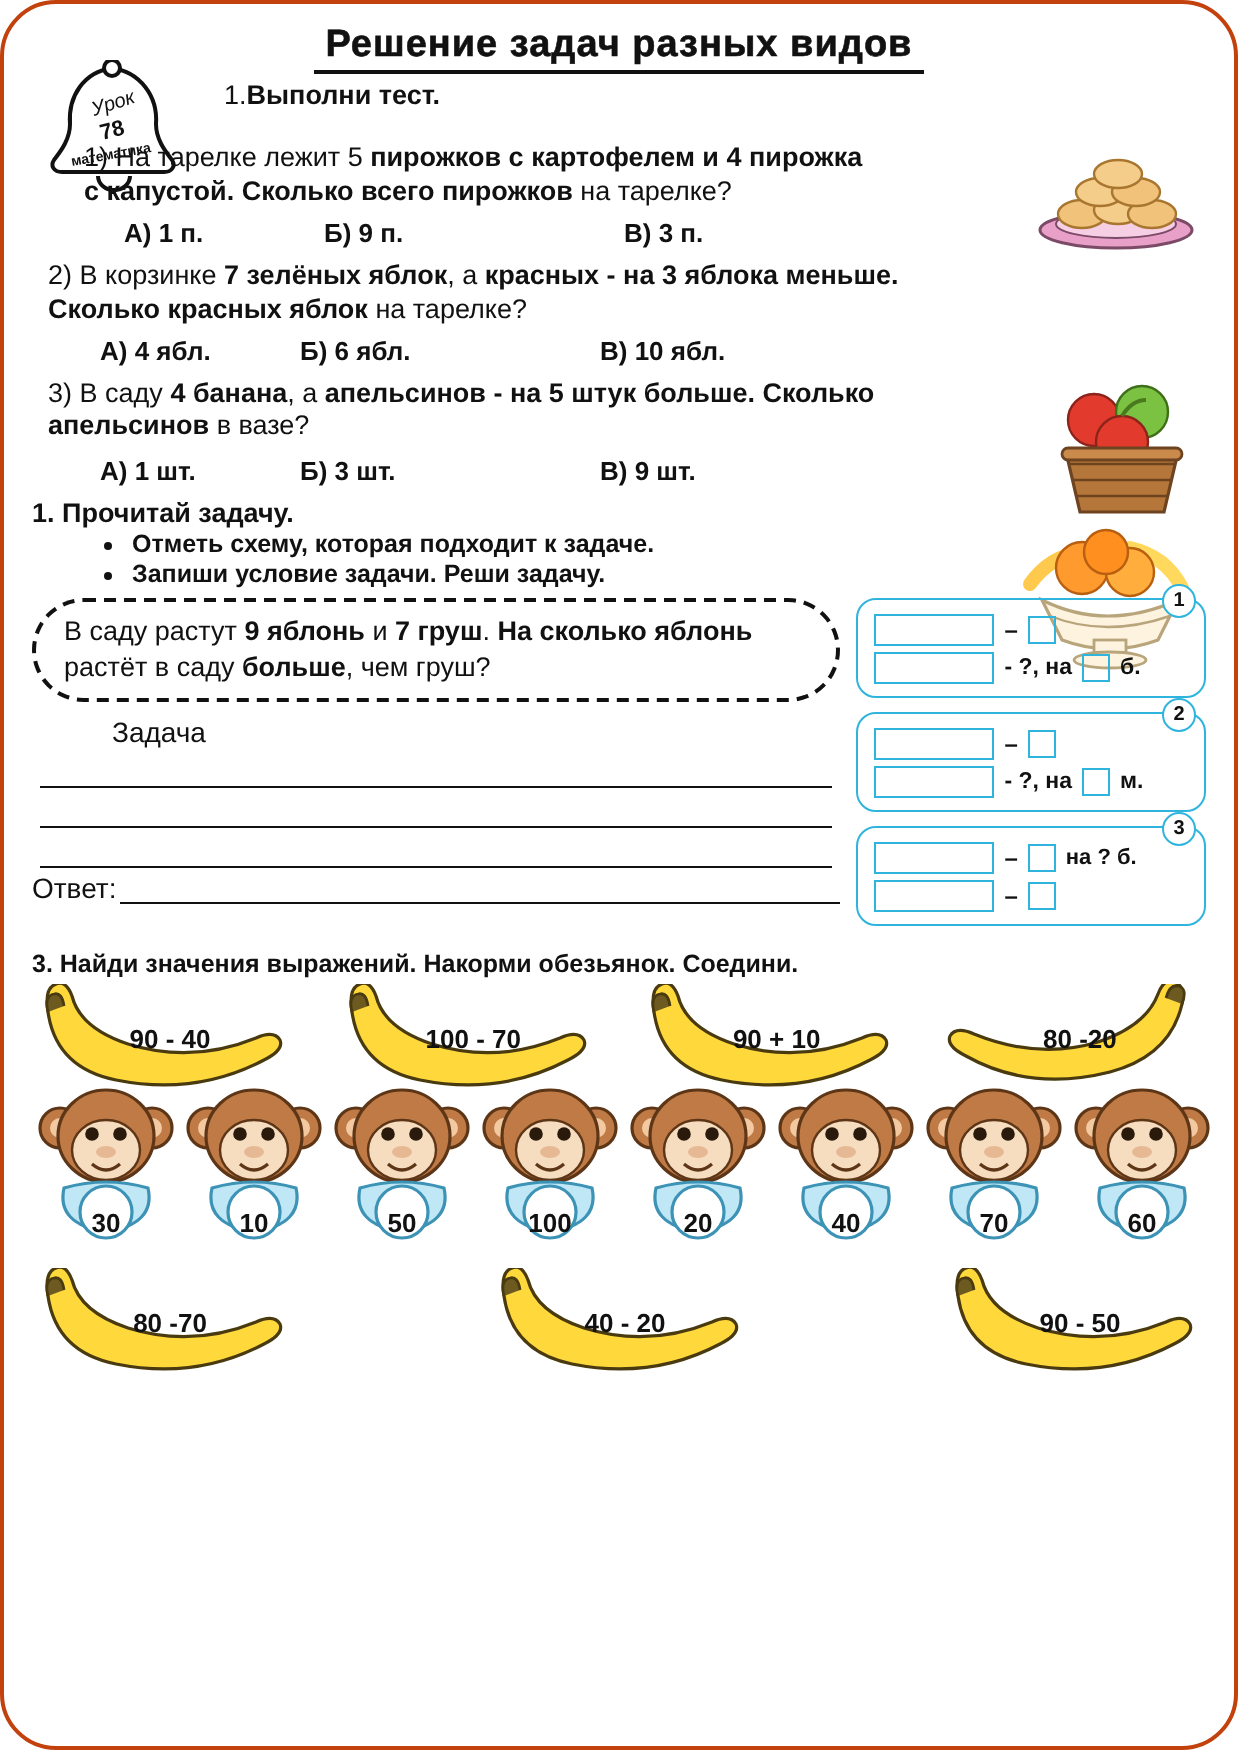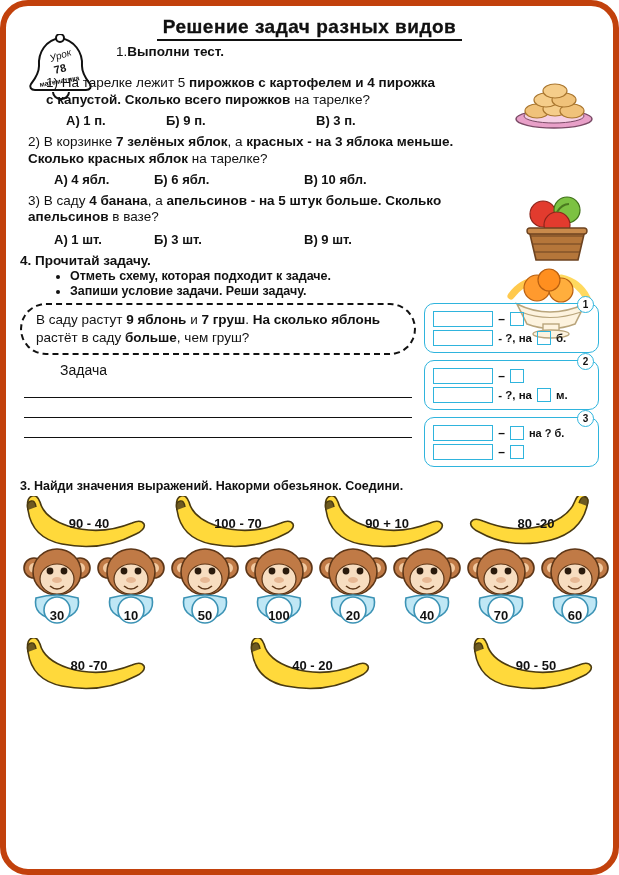"Решение задач разных видов" .page { border: 6px solid #c2410c -> 2px solid #c2410c }
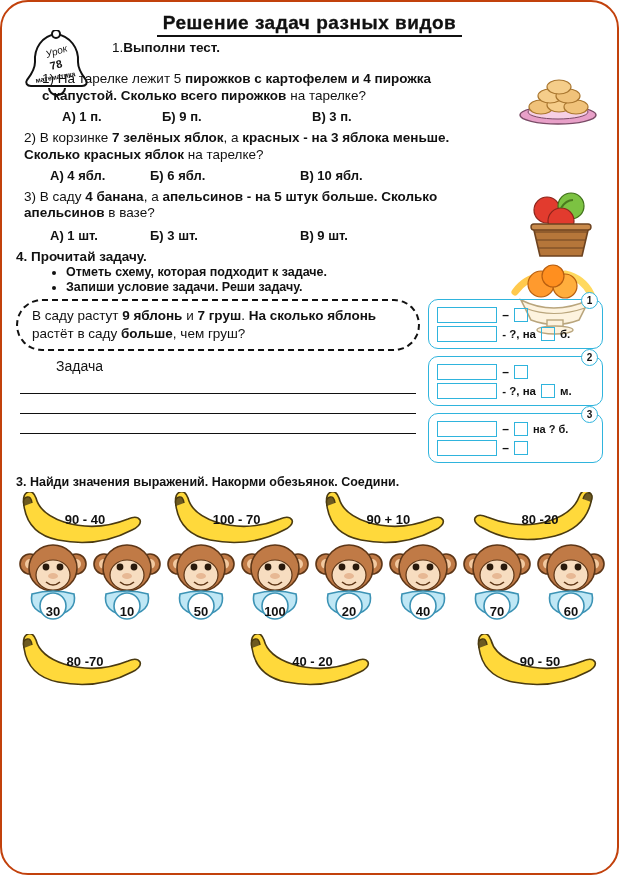"4. Прочитай задачу." div.t2-title { text: 4 -> 1 }
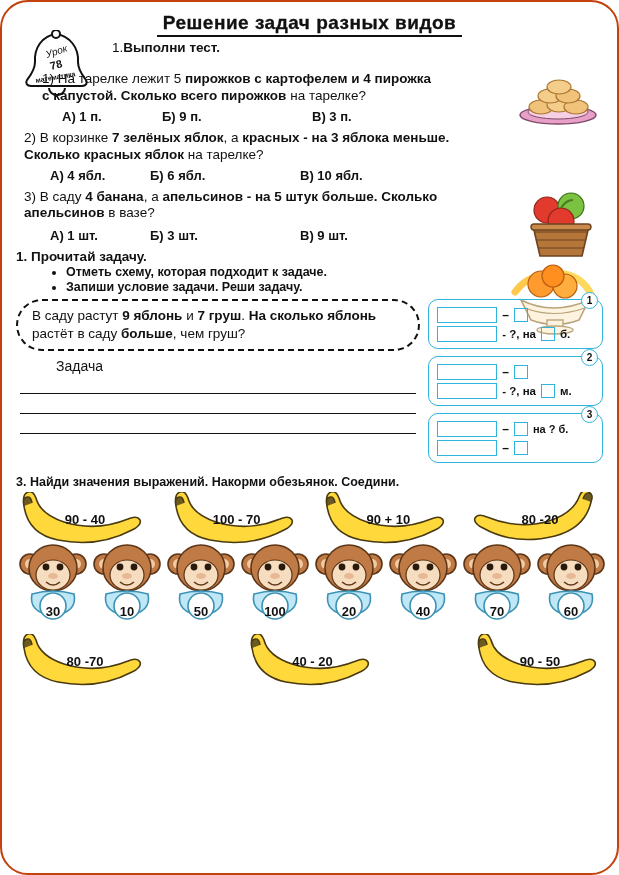"Ответ:" div.otvet-row { html: none -> <div> <span>Ответ:</span> <span></span> </div> }
